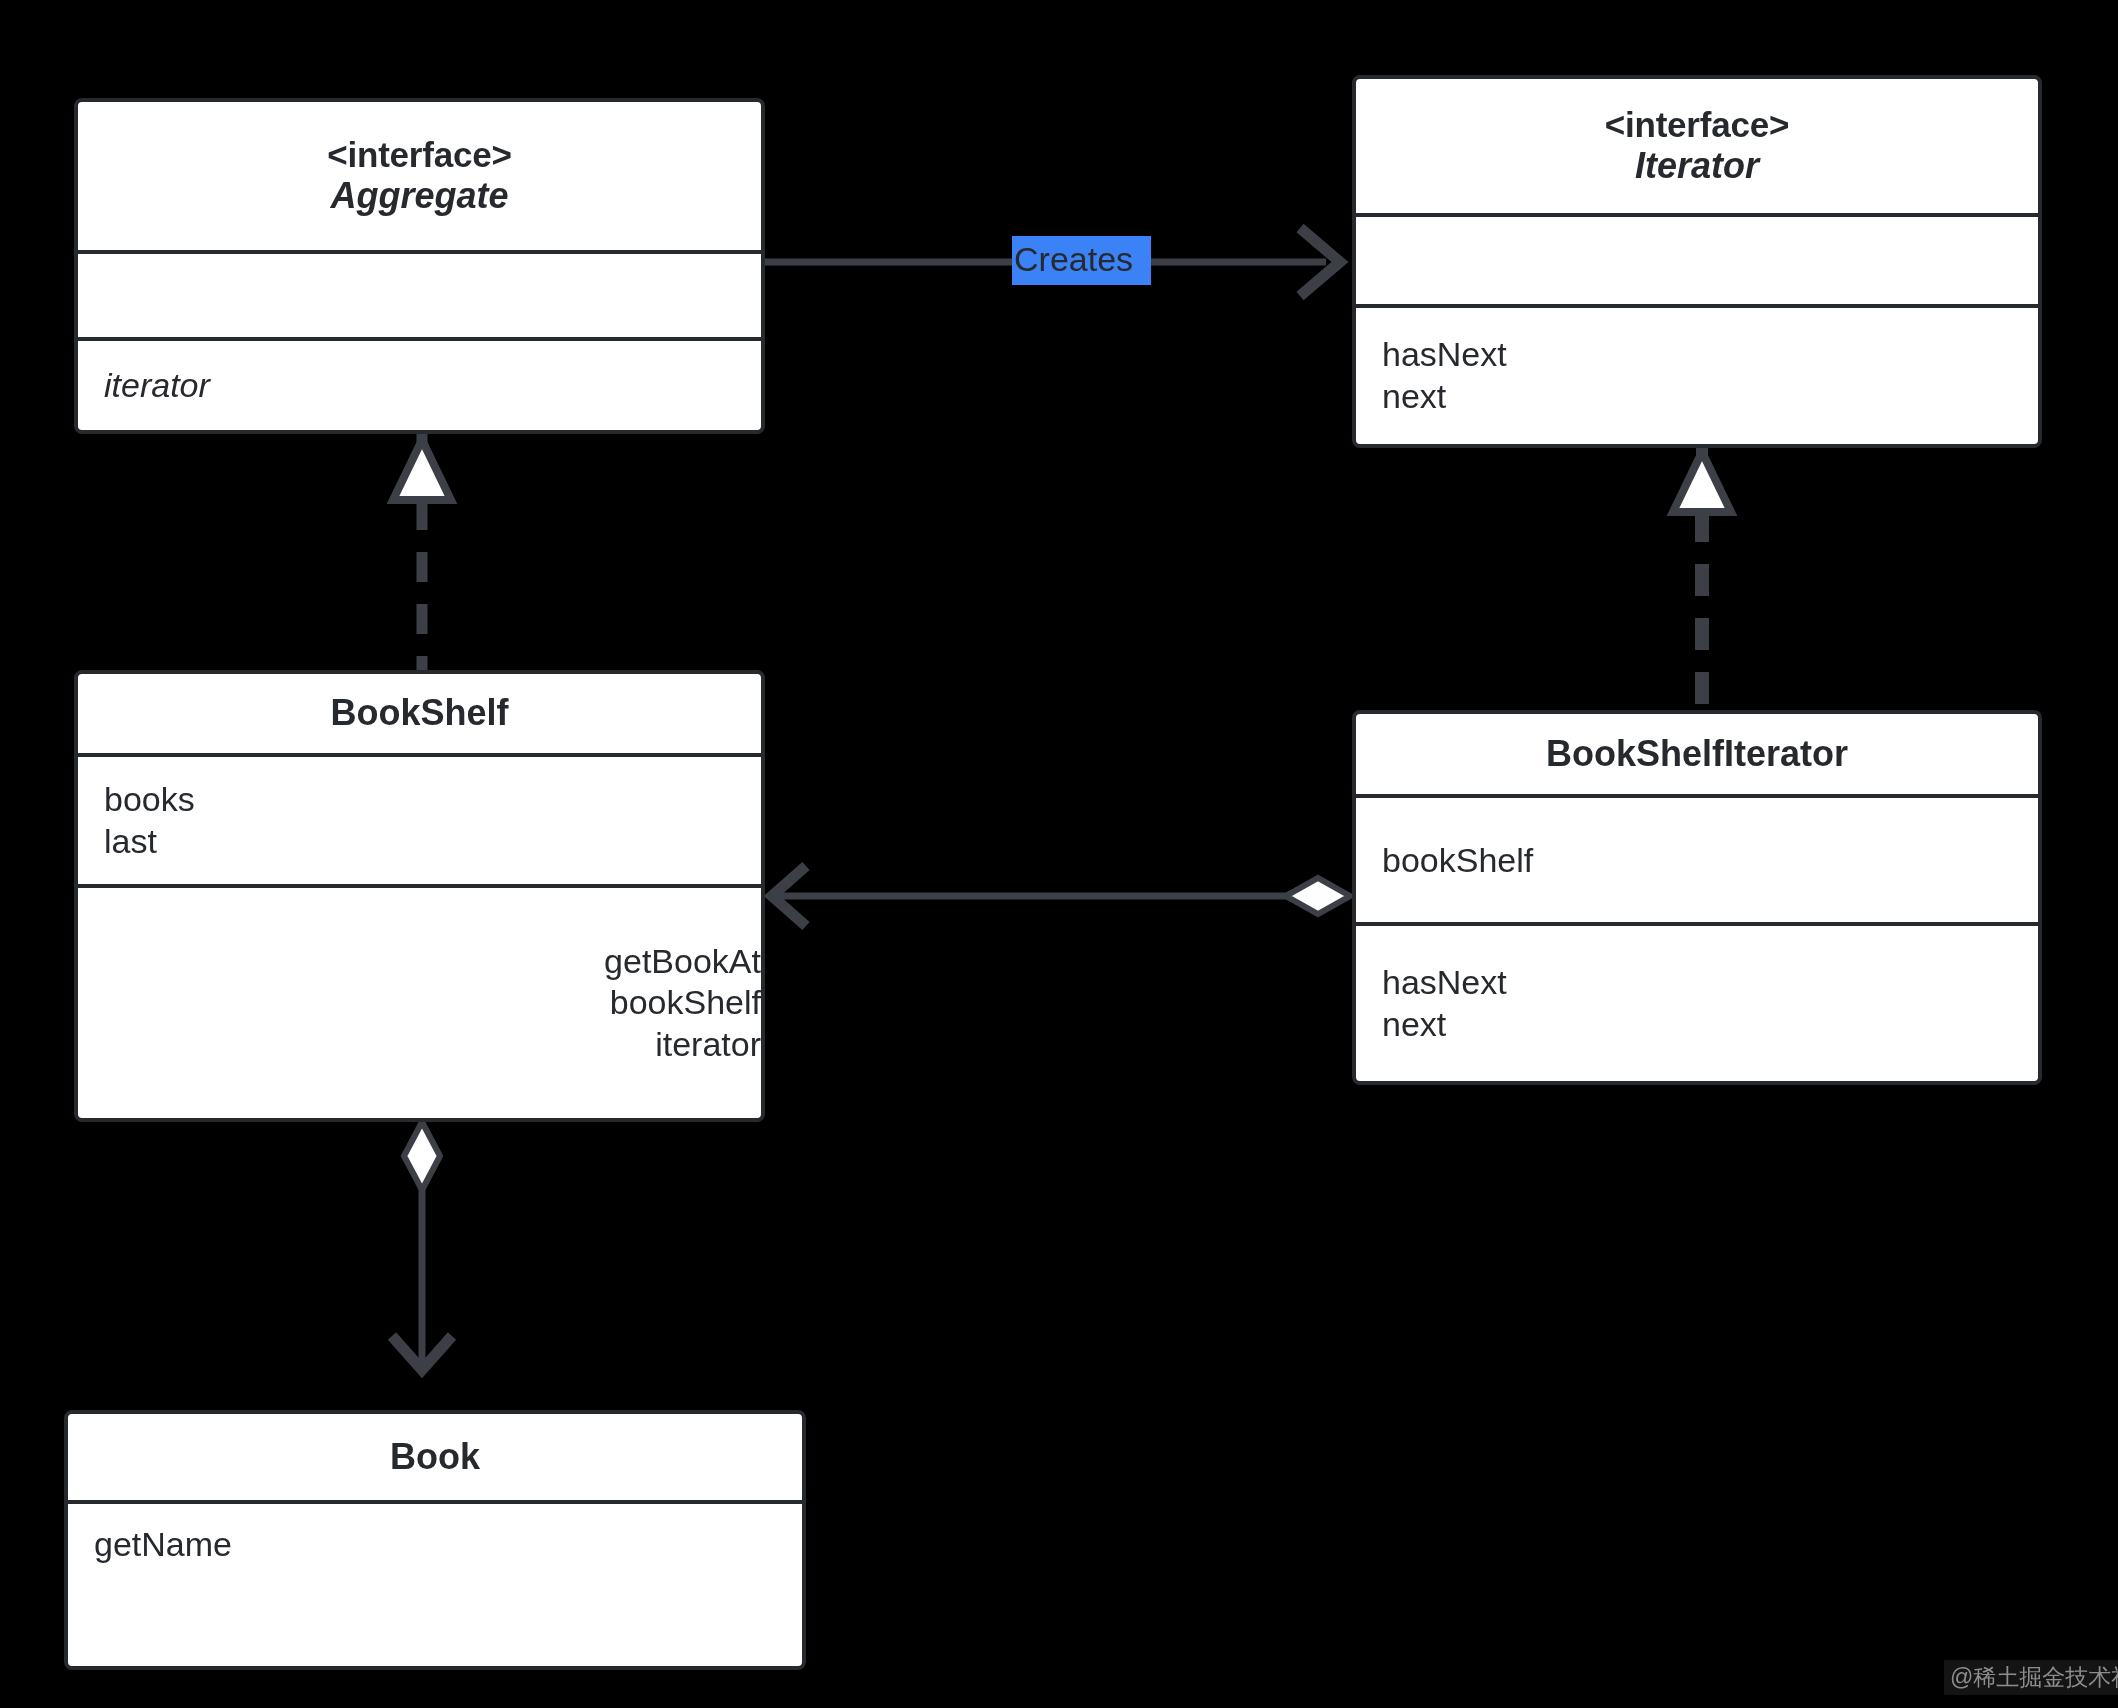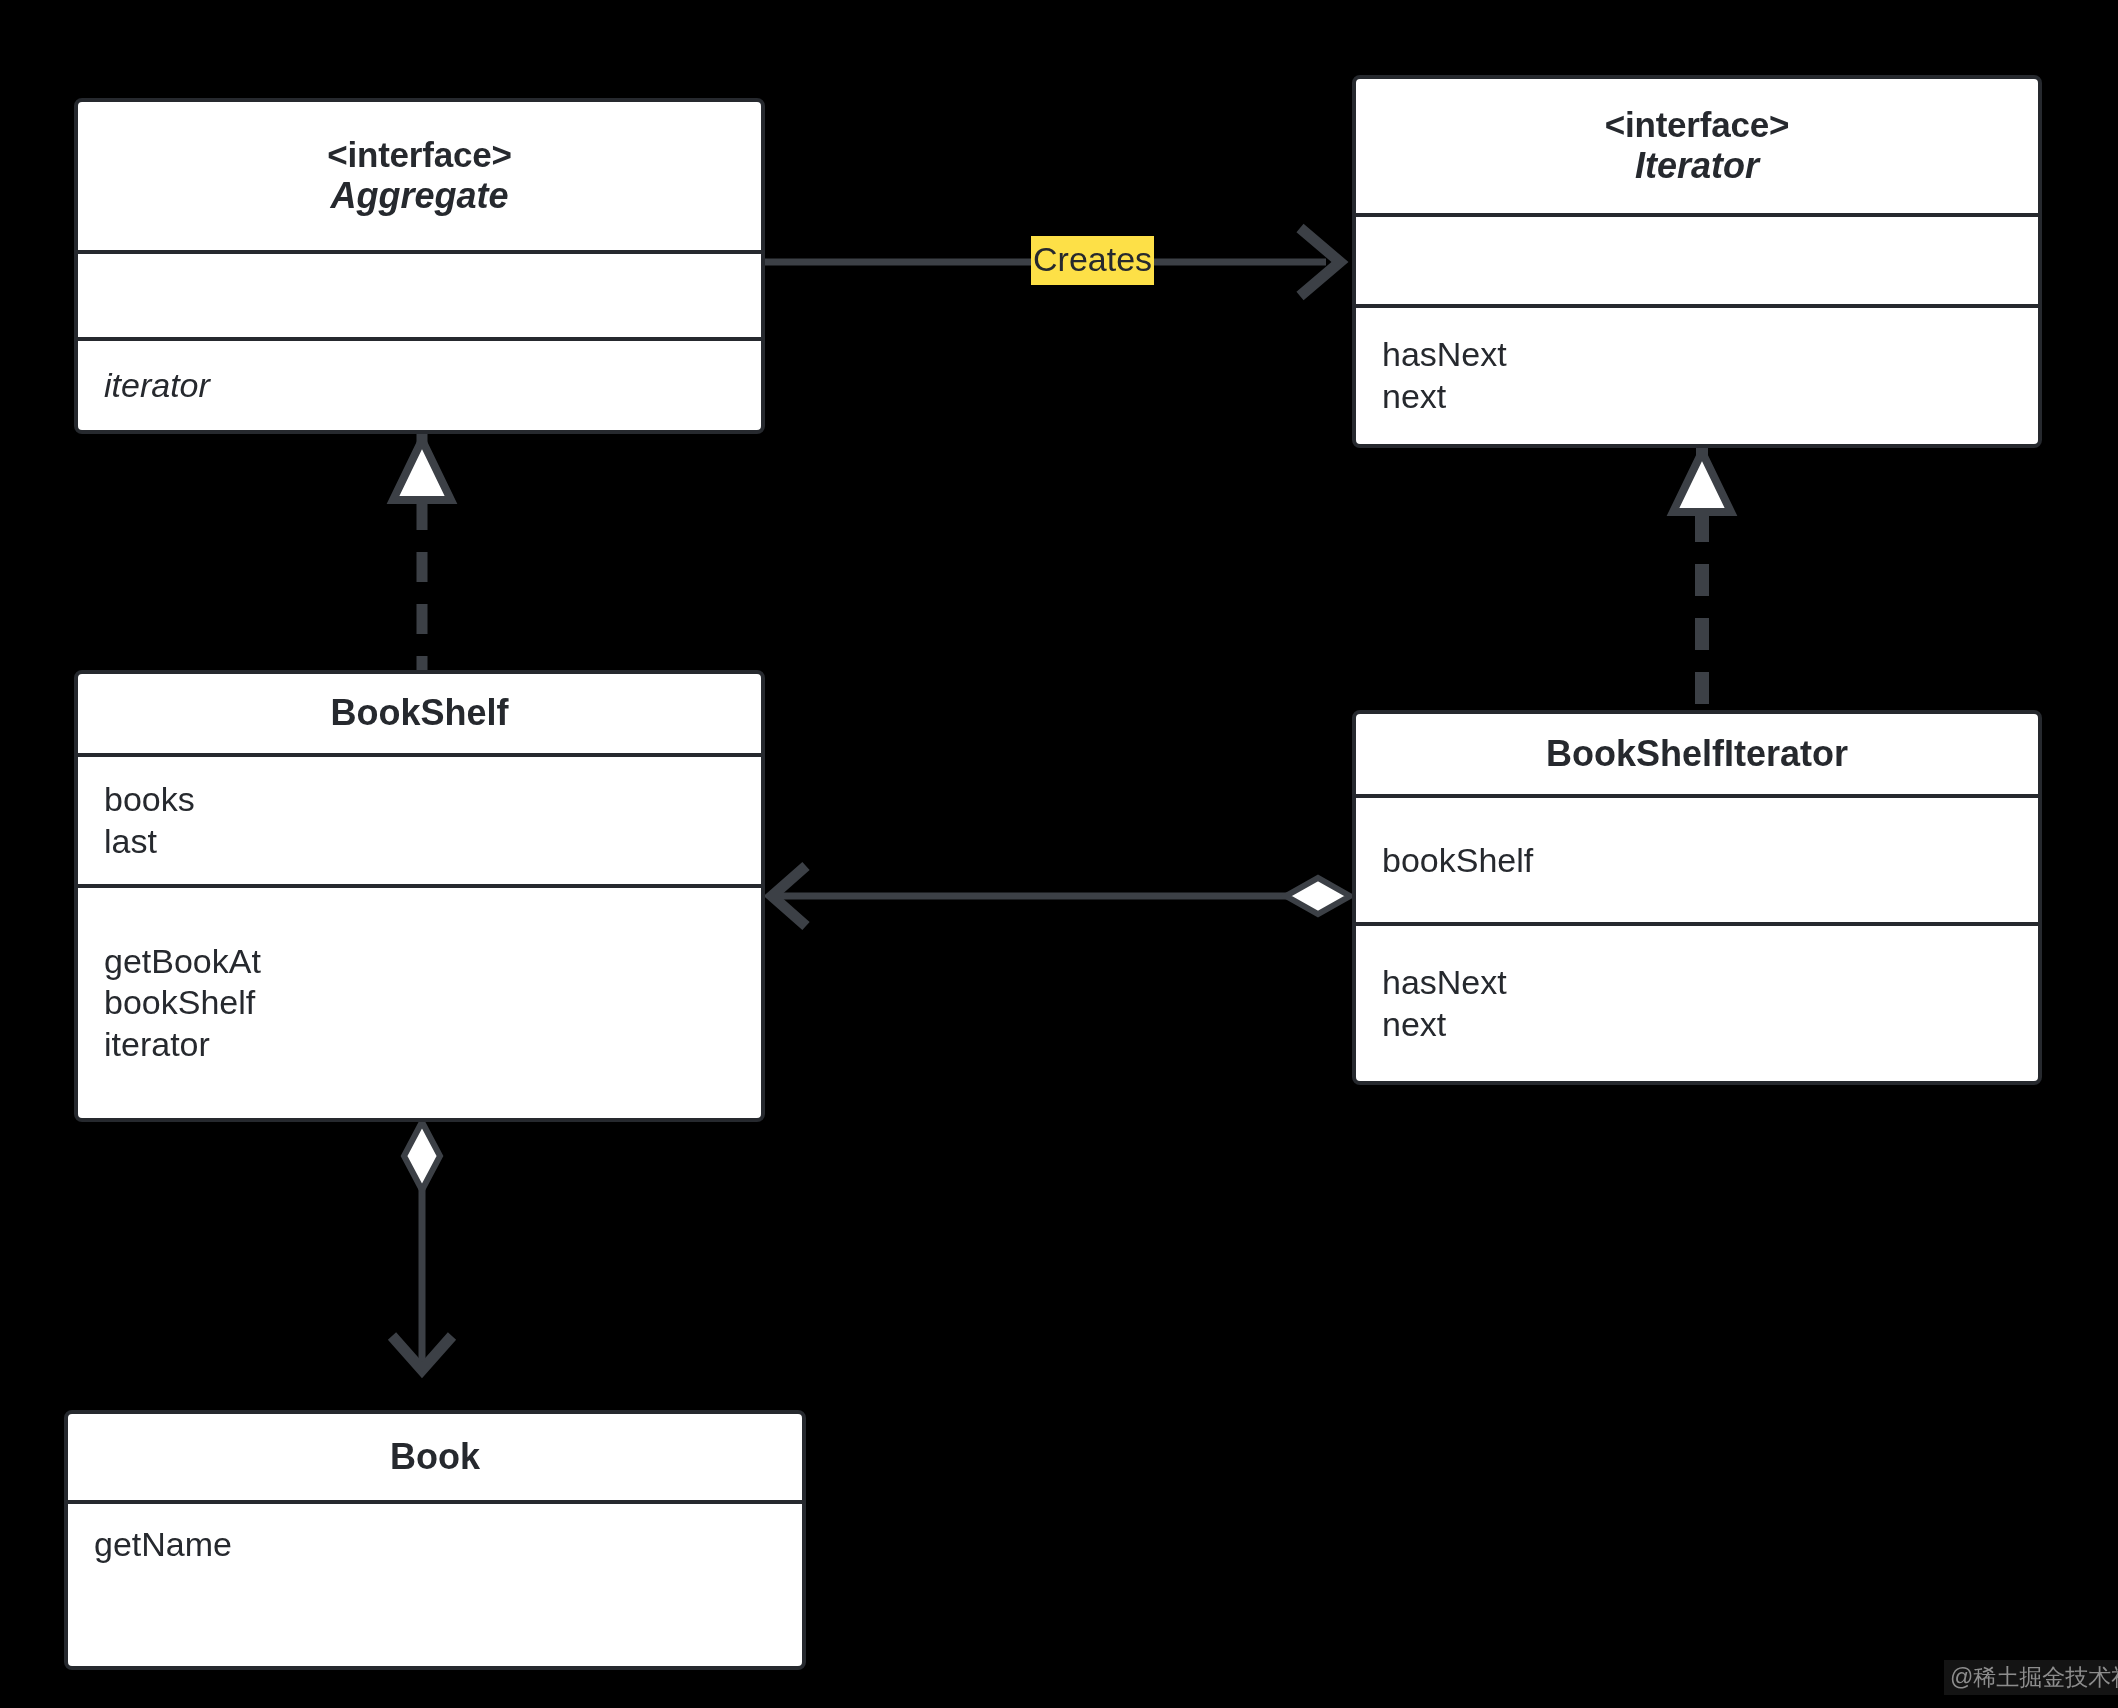"Creates" .edge-label { background: #fde047 -> #3b82f6; margin-left: 19px -> none; padding: 6px 2px 9px 2px -> 6px 18px 9px 2px }
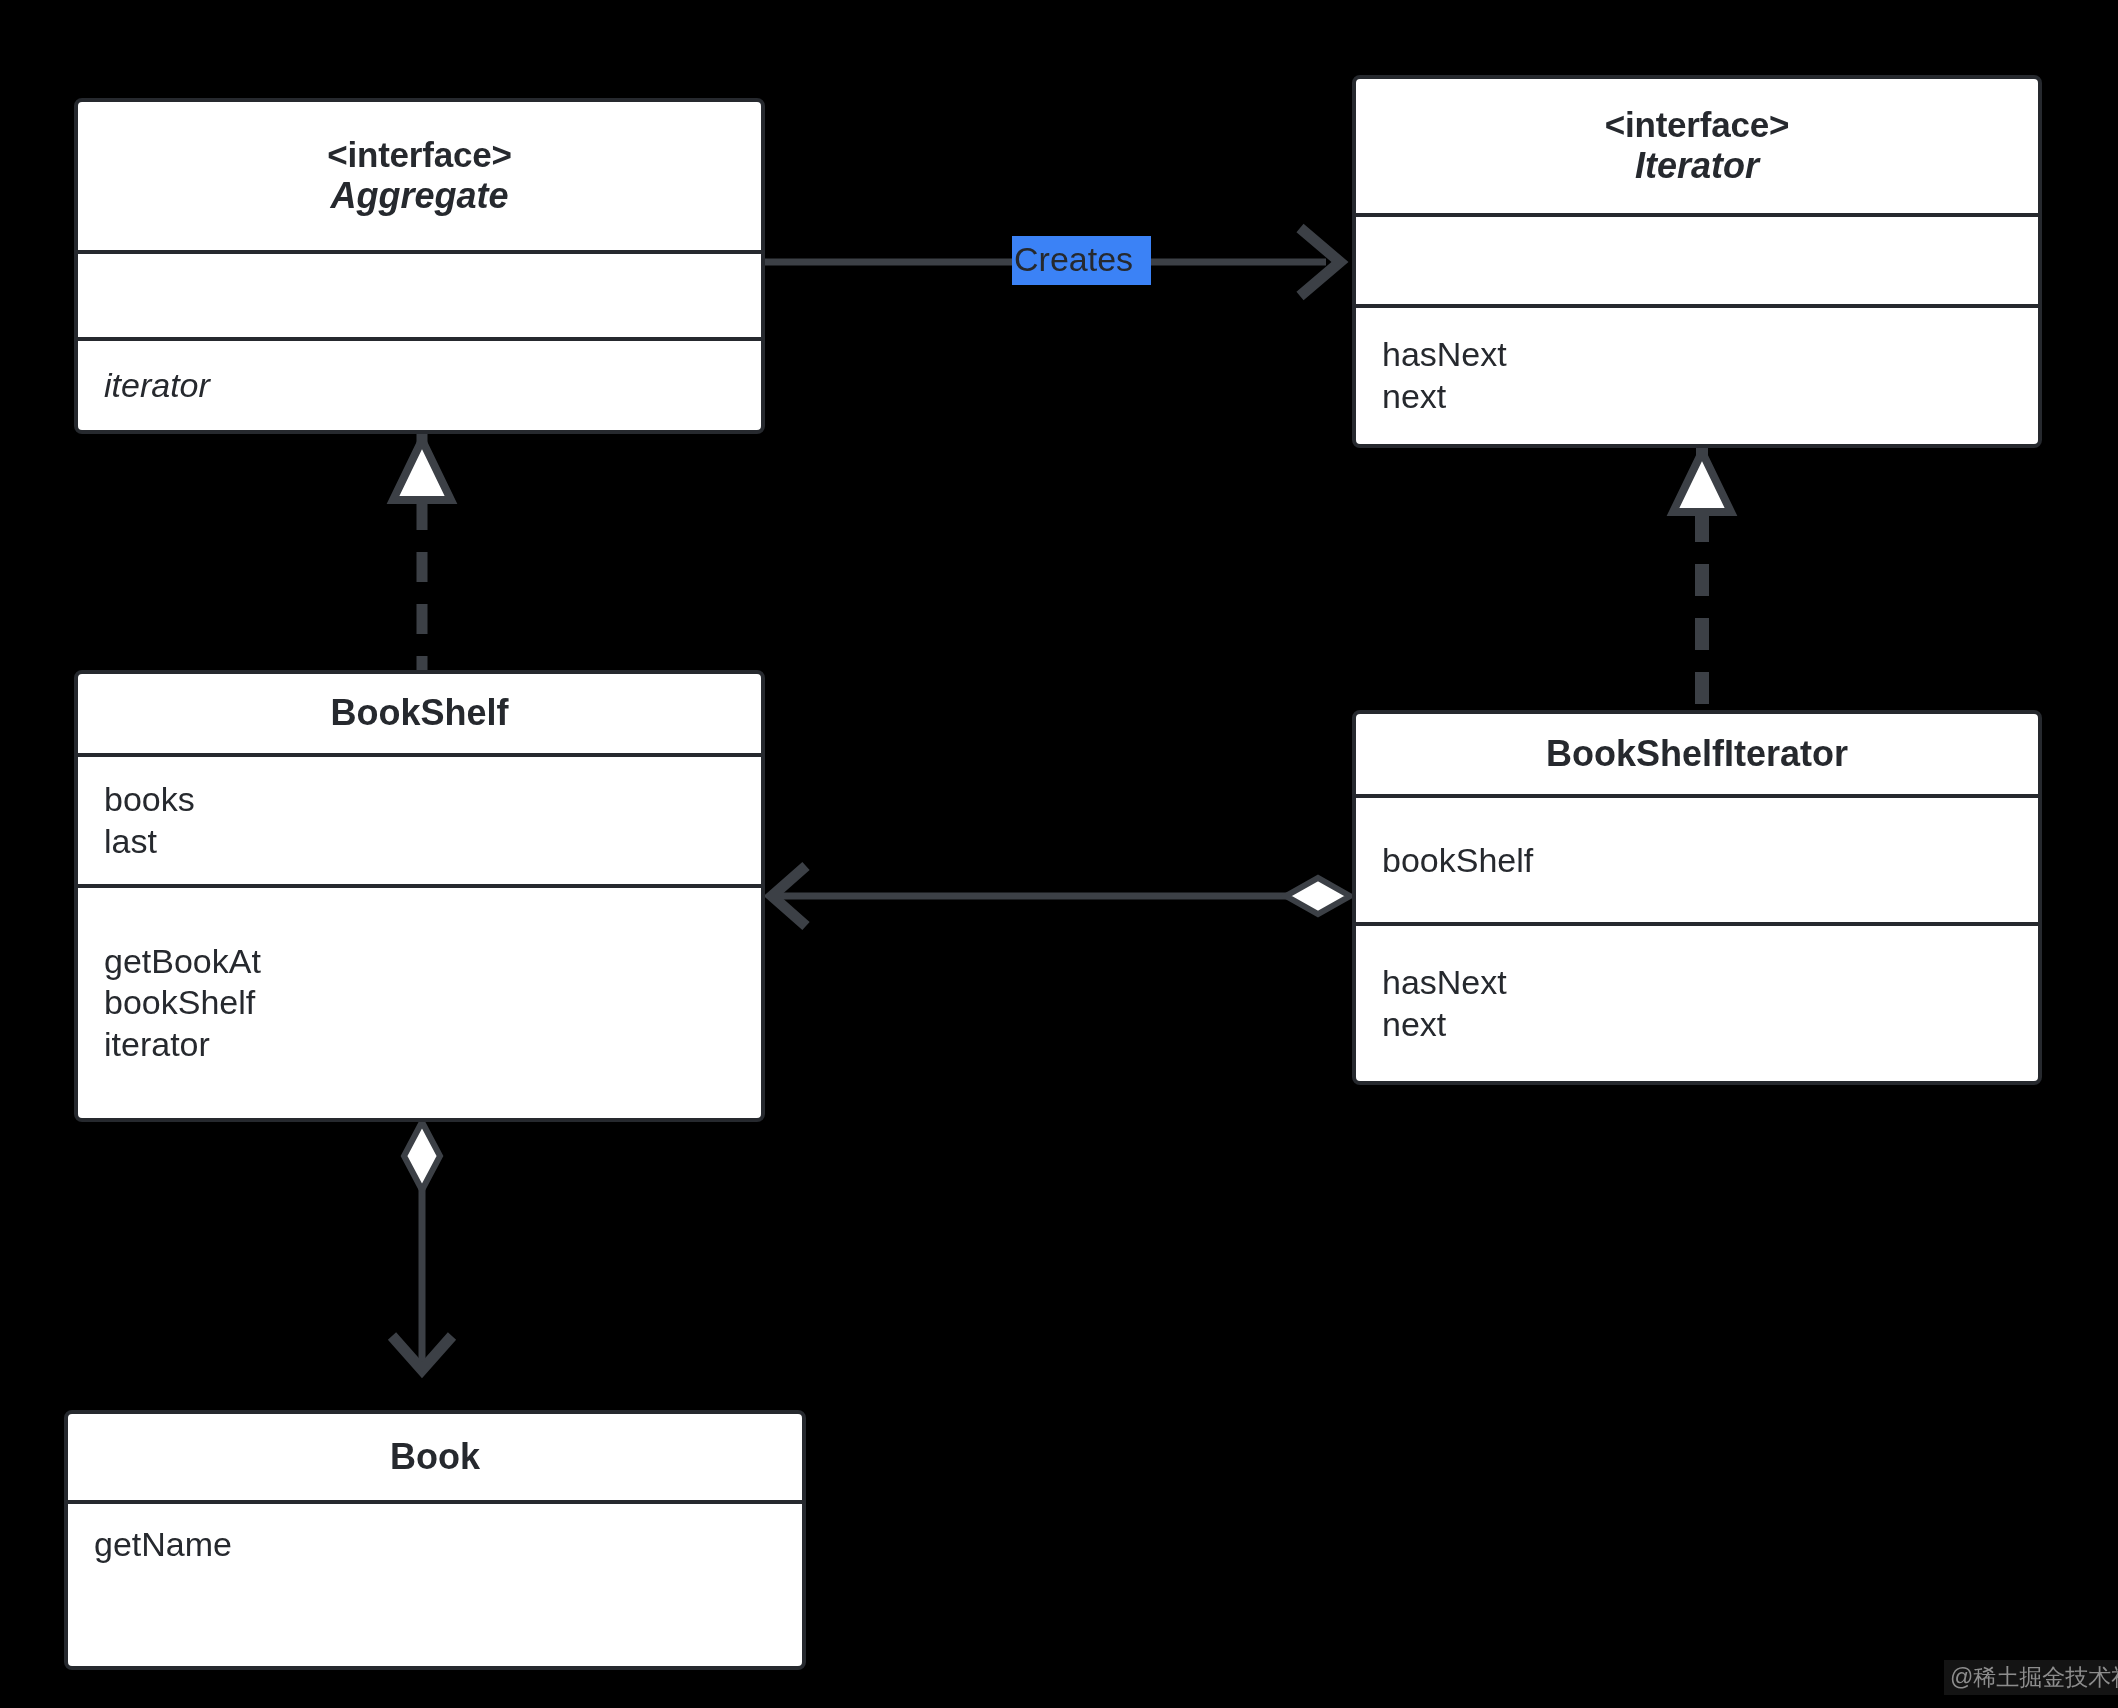"getBookAt" div.compartment { align-items: none -> flex-end }
